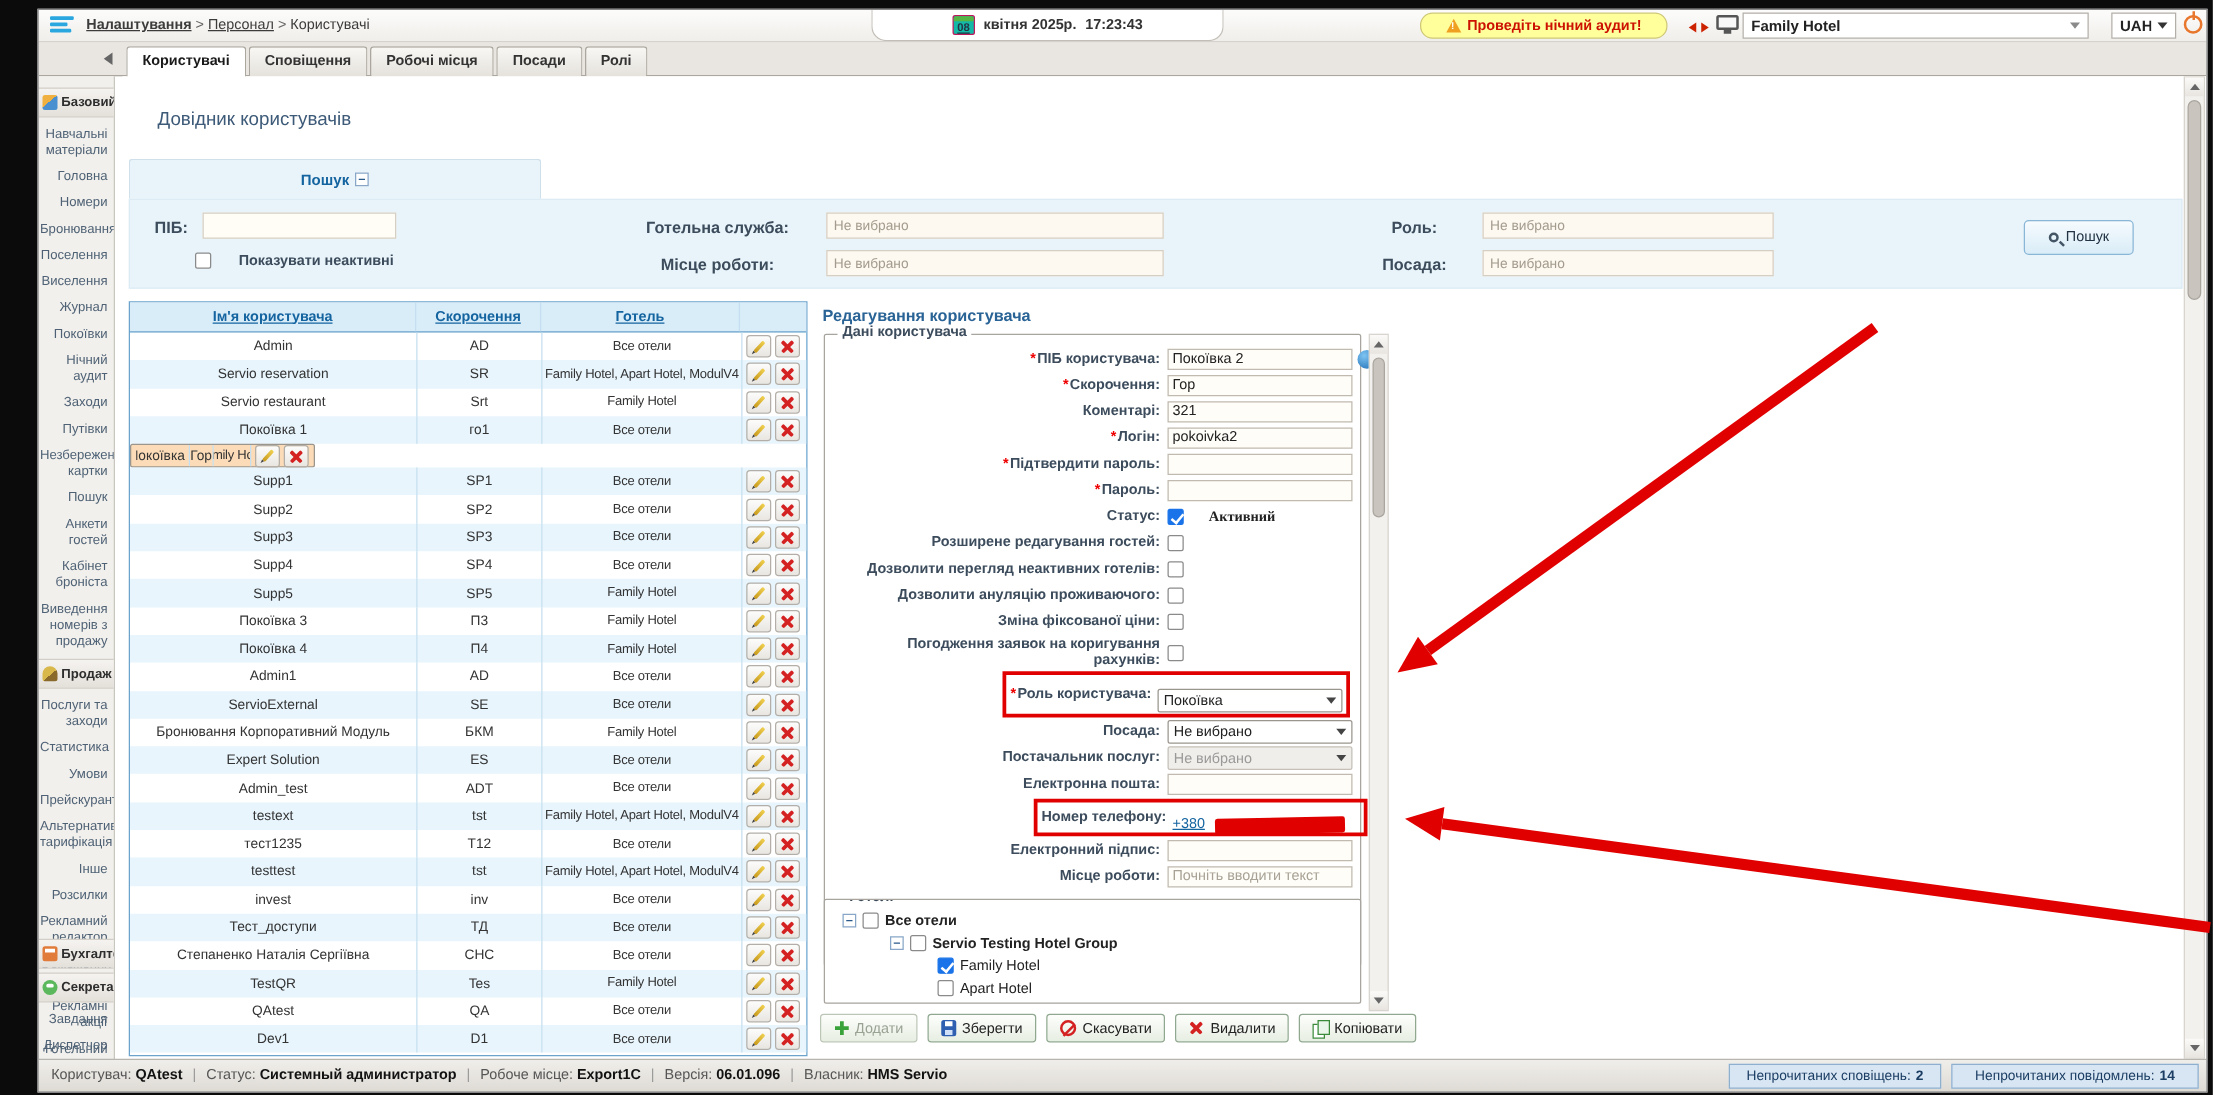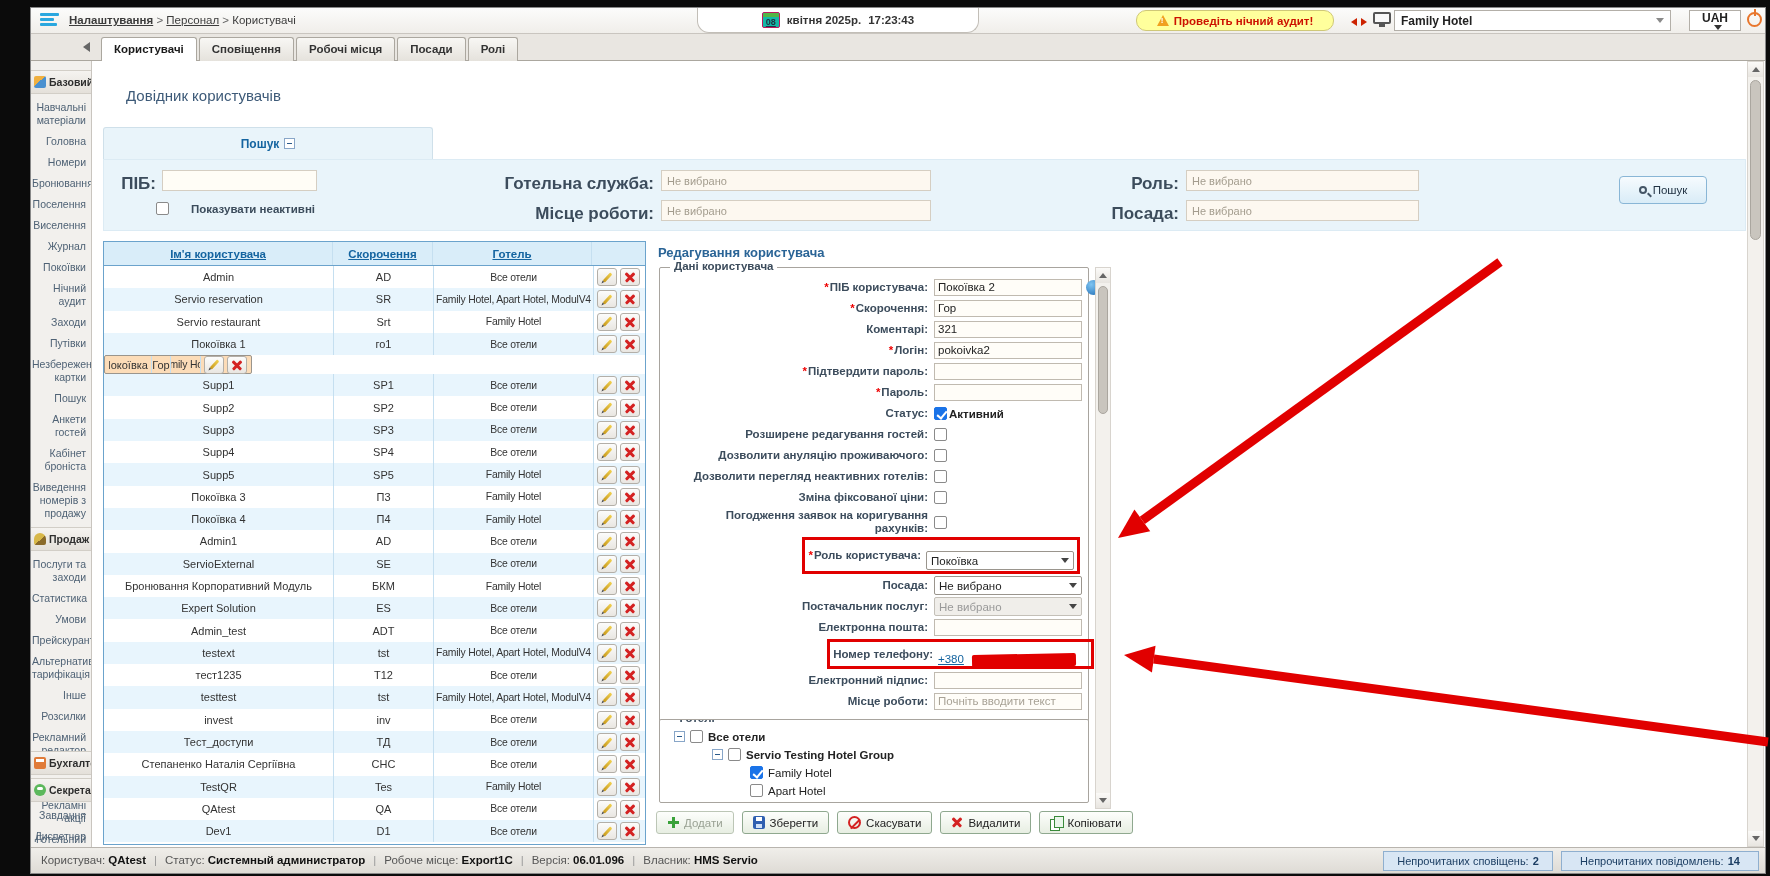"UAH" .uah-sel { flex-direction: column -> none }
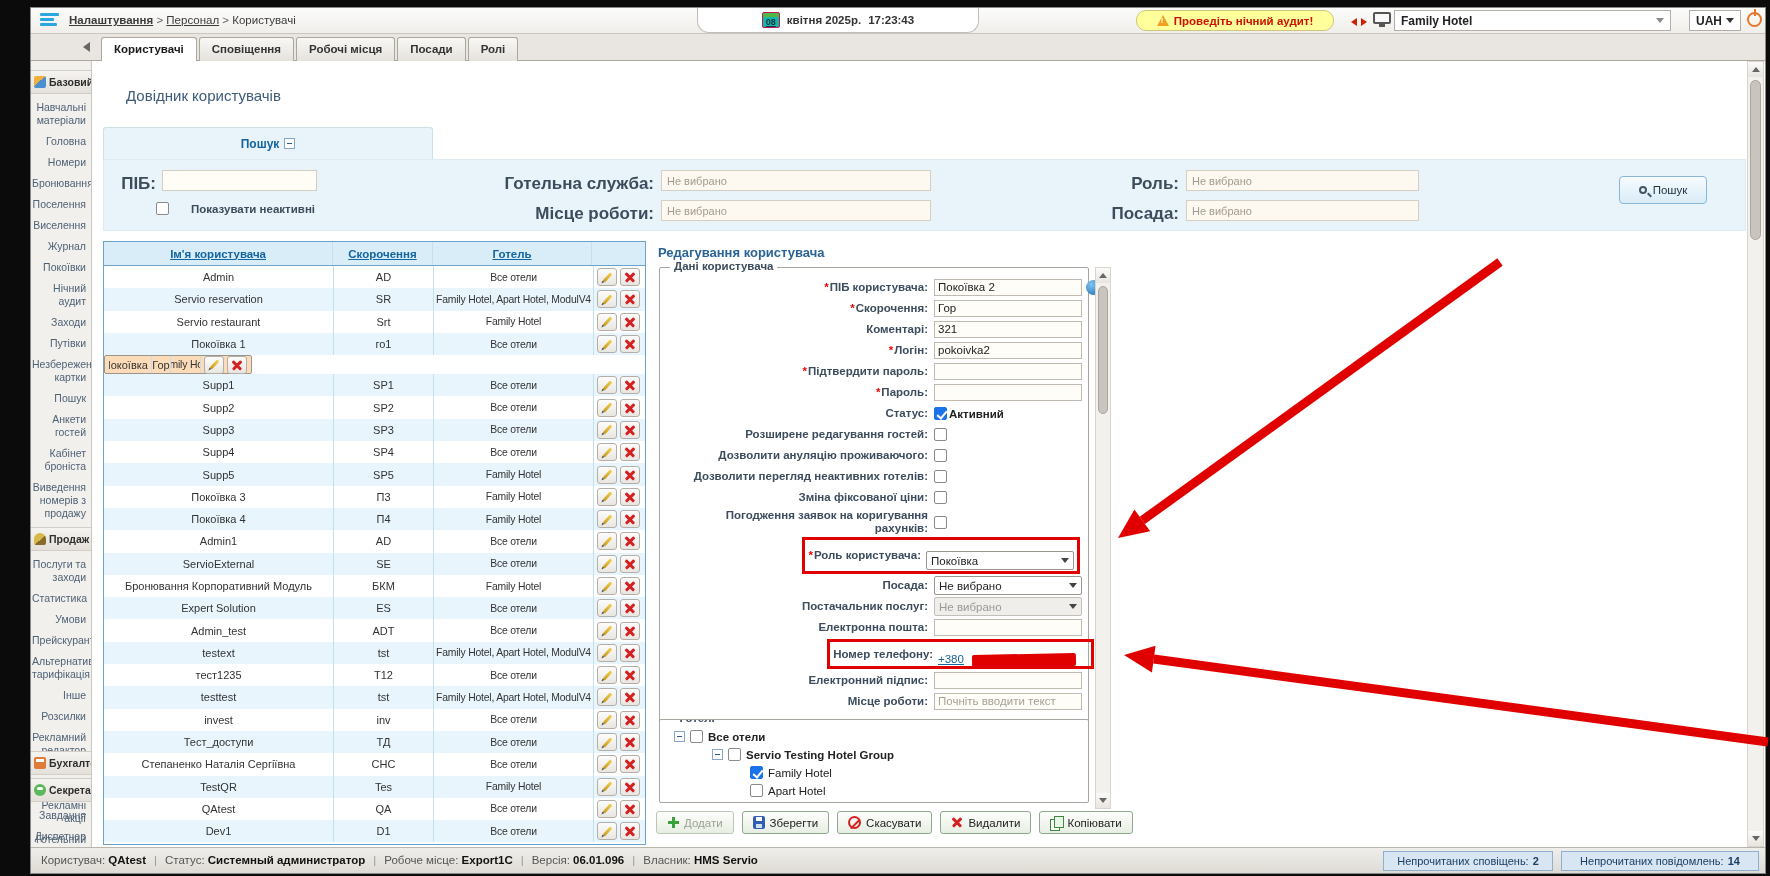"ПІБ:" .slabel { font-size: 17px -> 13px; text-align: right -> center }
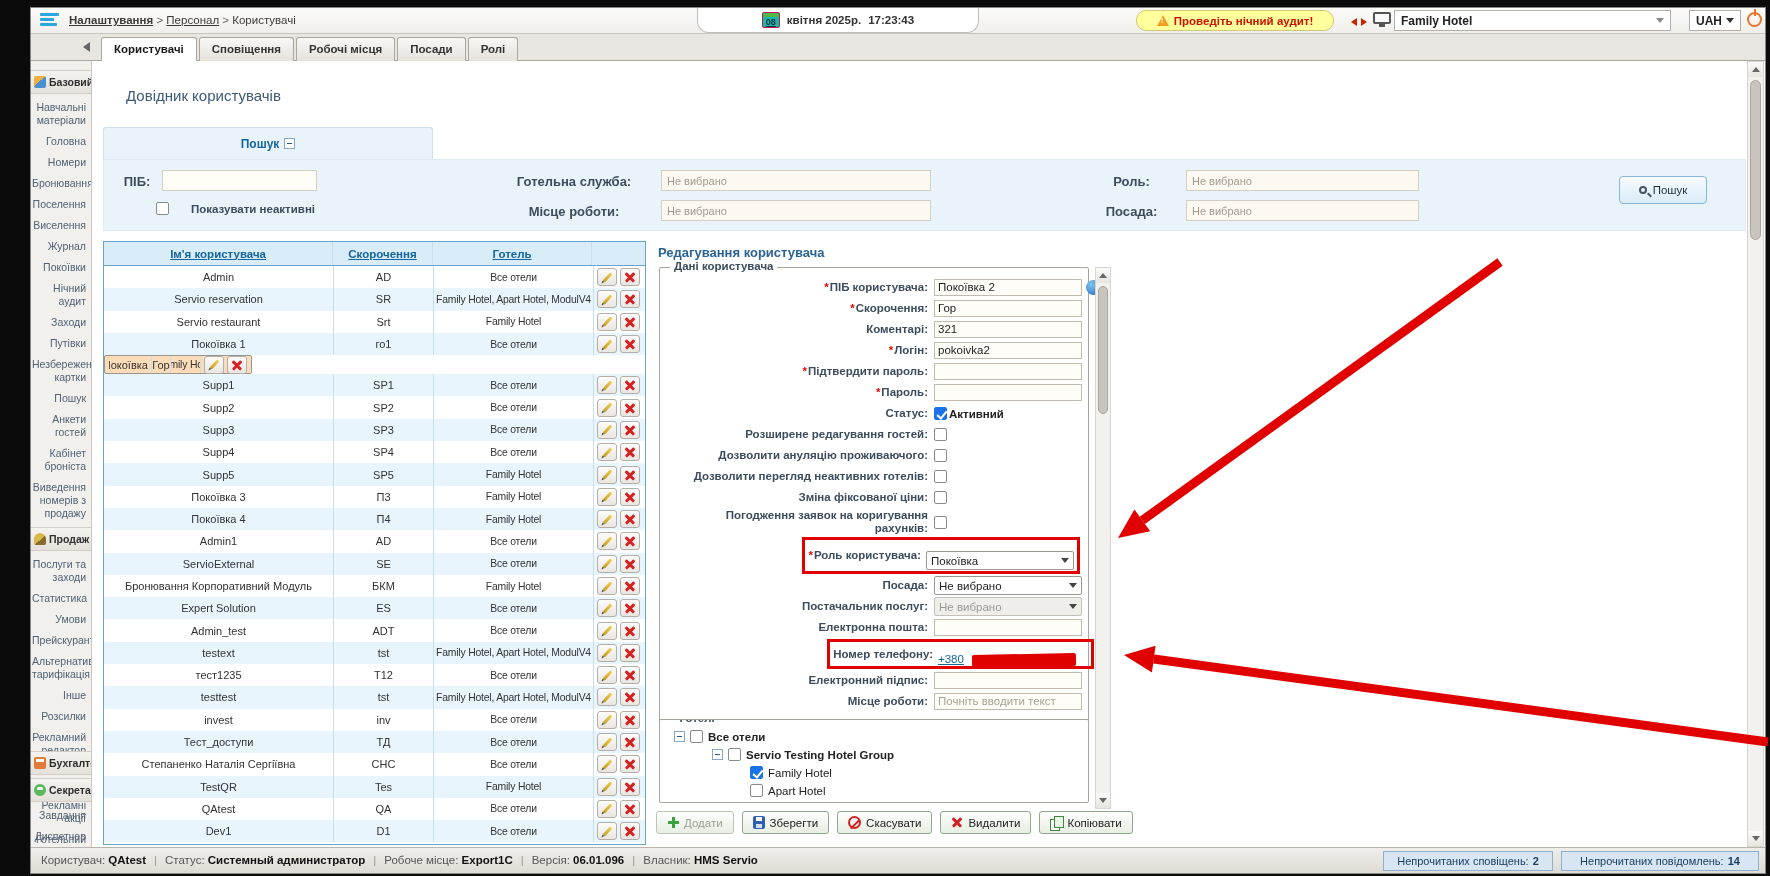"Активний" .cblab { font-family: none -> Liberation Serif, serif; margin-left: 2px -> 20px }
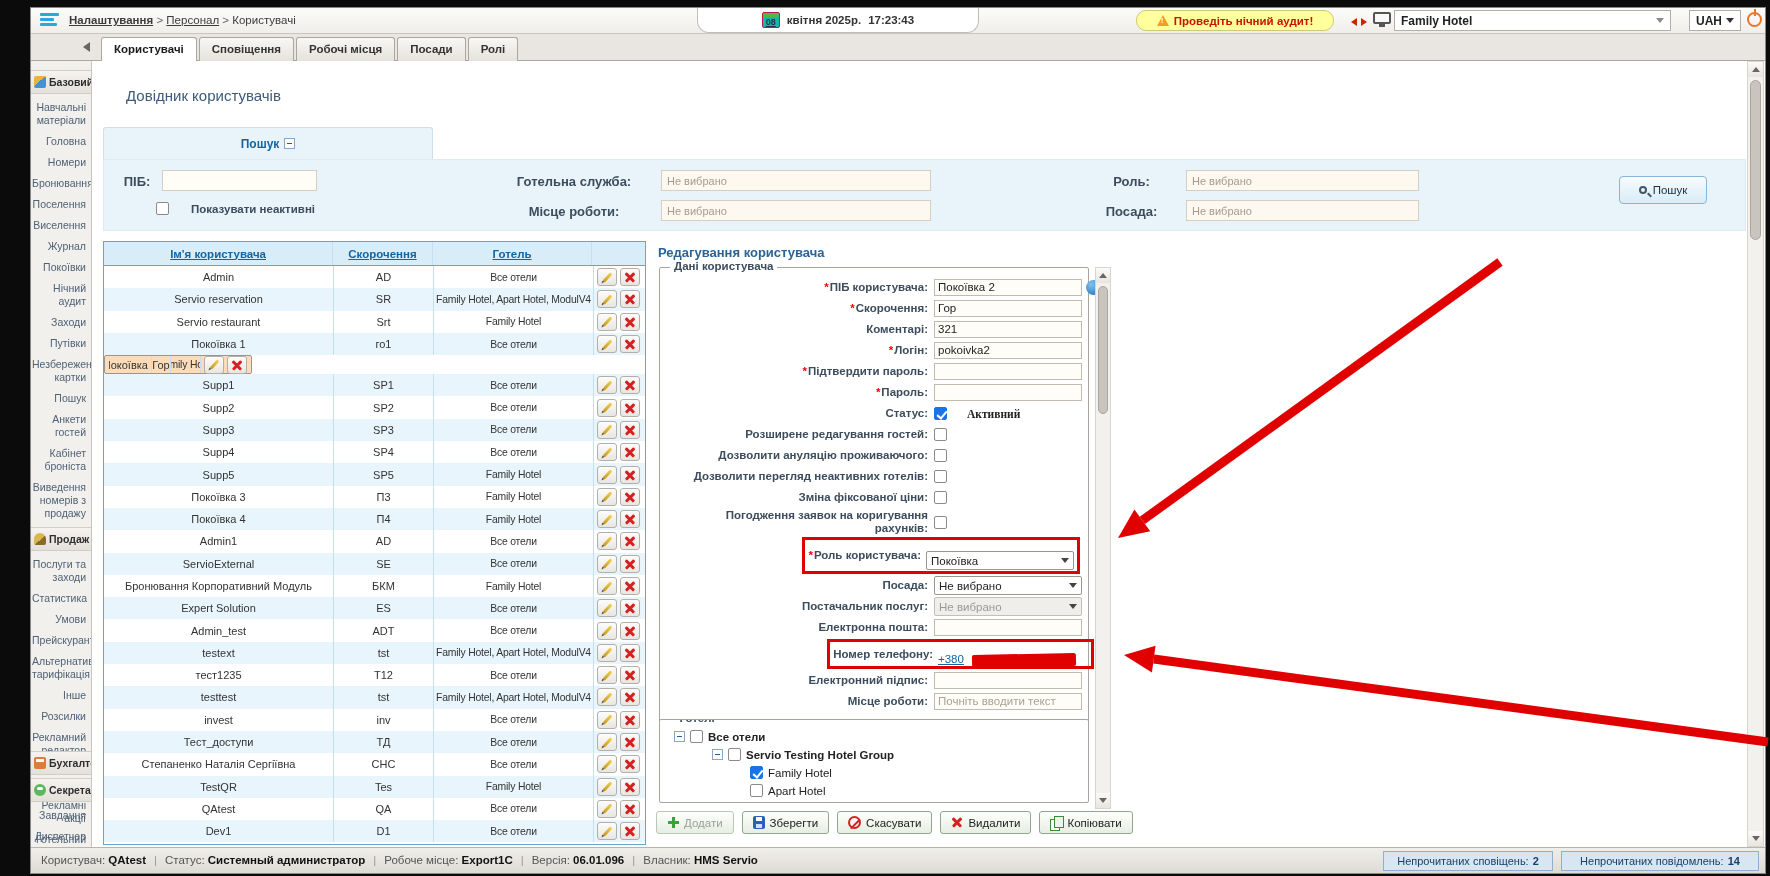"Дозволити ануляцію проживаючого:" div.frow { order: before "Дозволити перегляд неактивних готелів:" -> after "Дозволити перегляд неактивних готелів:" }
